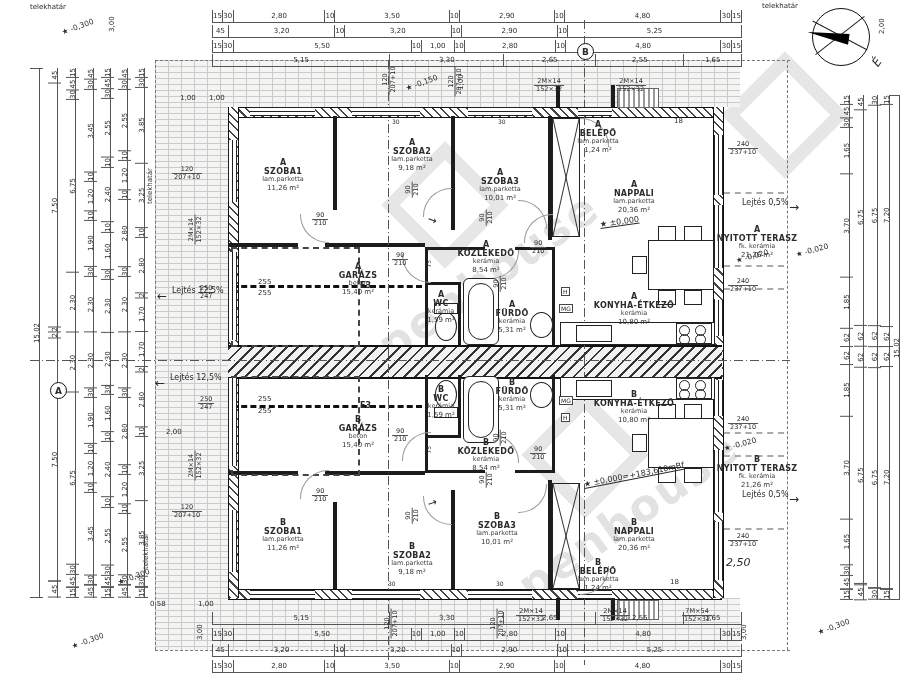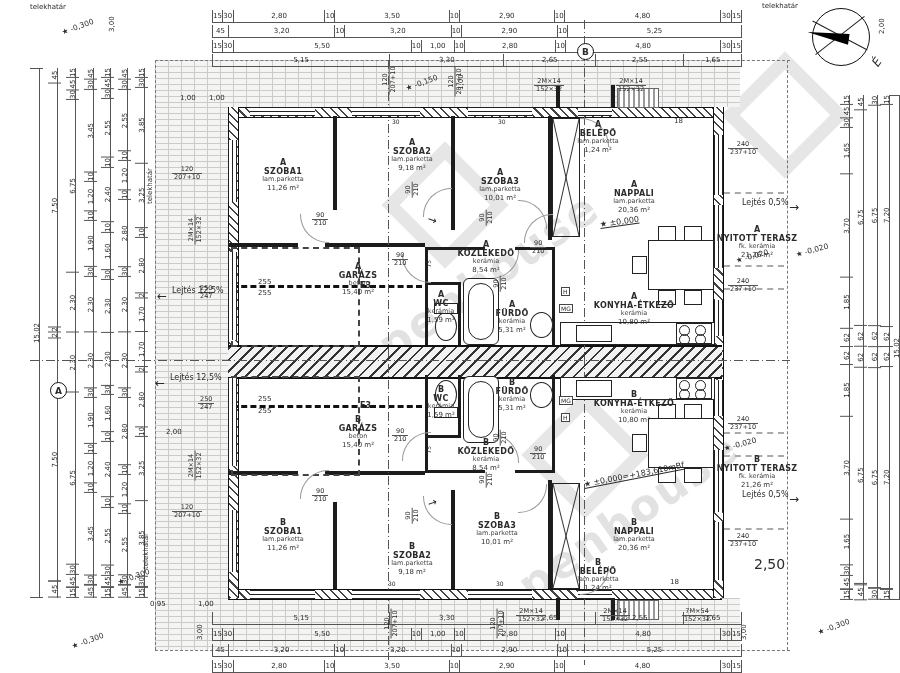"2,50" span.flabel { font-size: 14px -> 11px; font-style: none -> italic; left: 754px -> 726px }
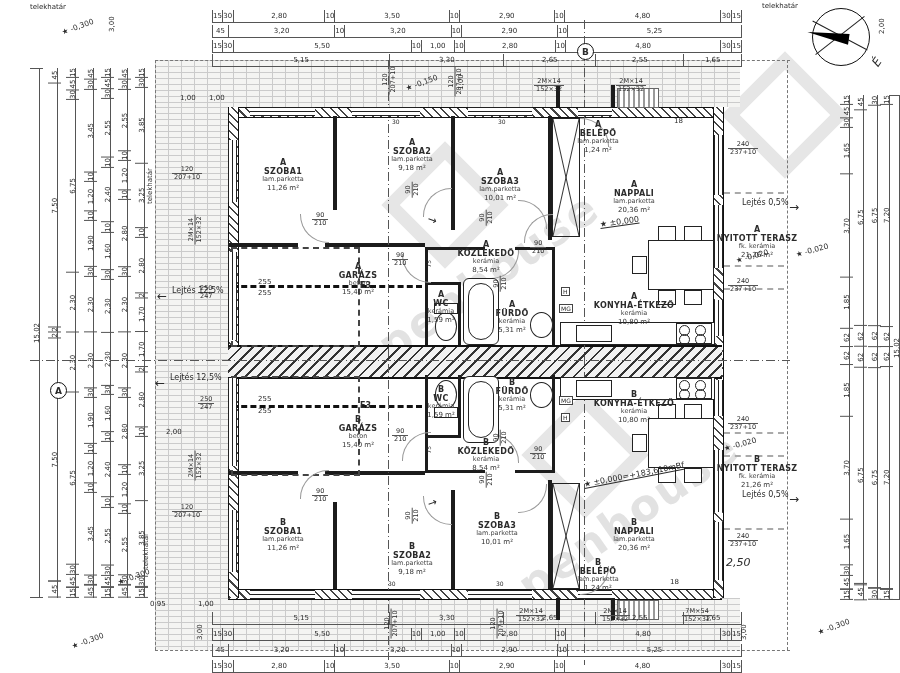"0,95" span.flabel { text: 0,95 -> 0,58 }
